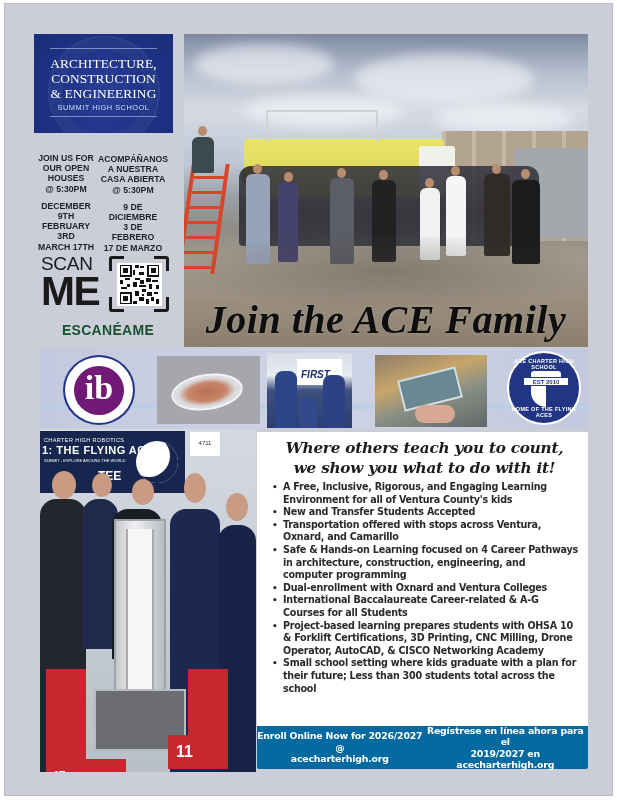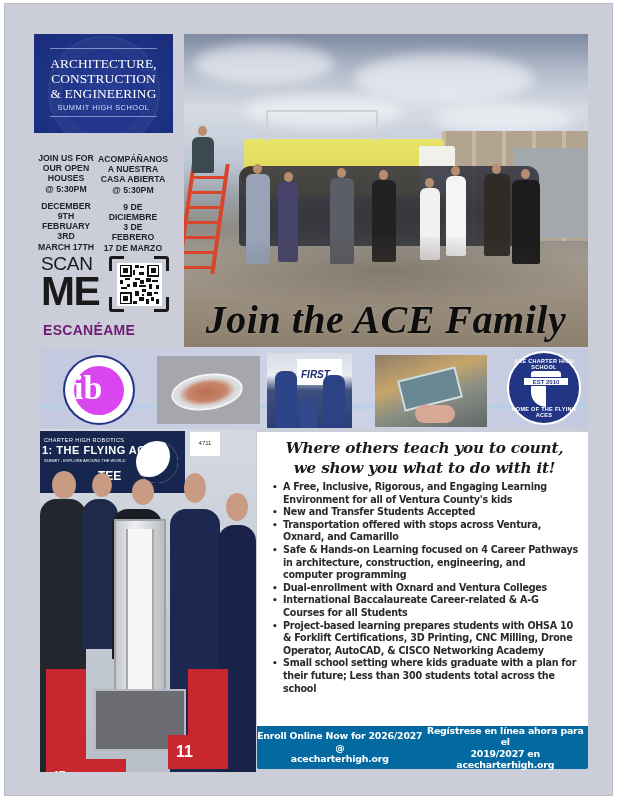"ESCANÉAME" .escan { color: #701a75 -> #14532d; text-align: none -> center }
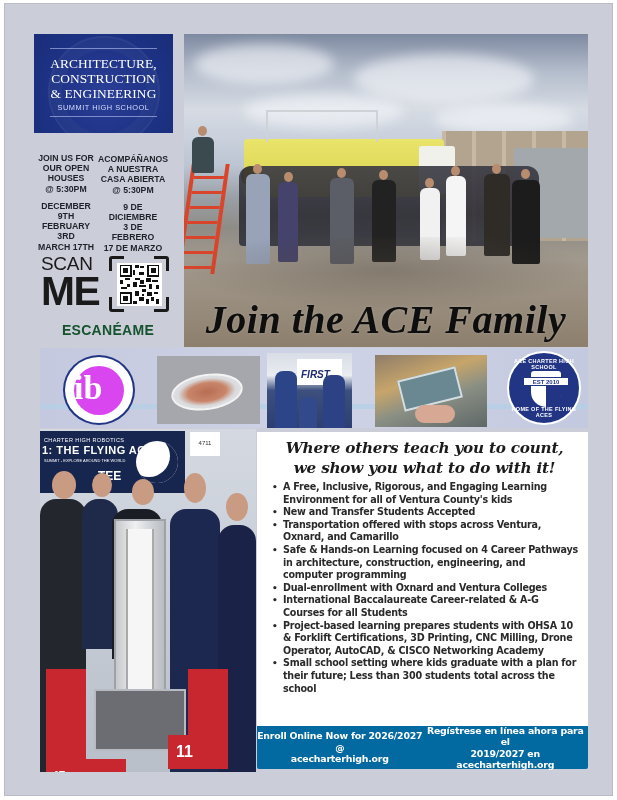"ib" .ib-inner { background: #d946ef -> #701a75; text-align: left -> center }
